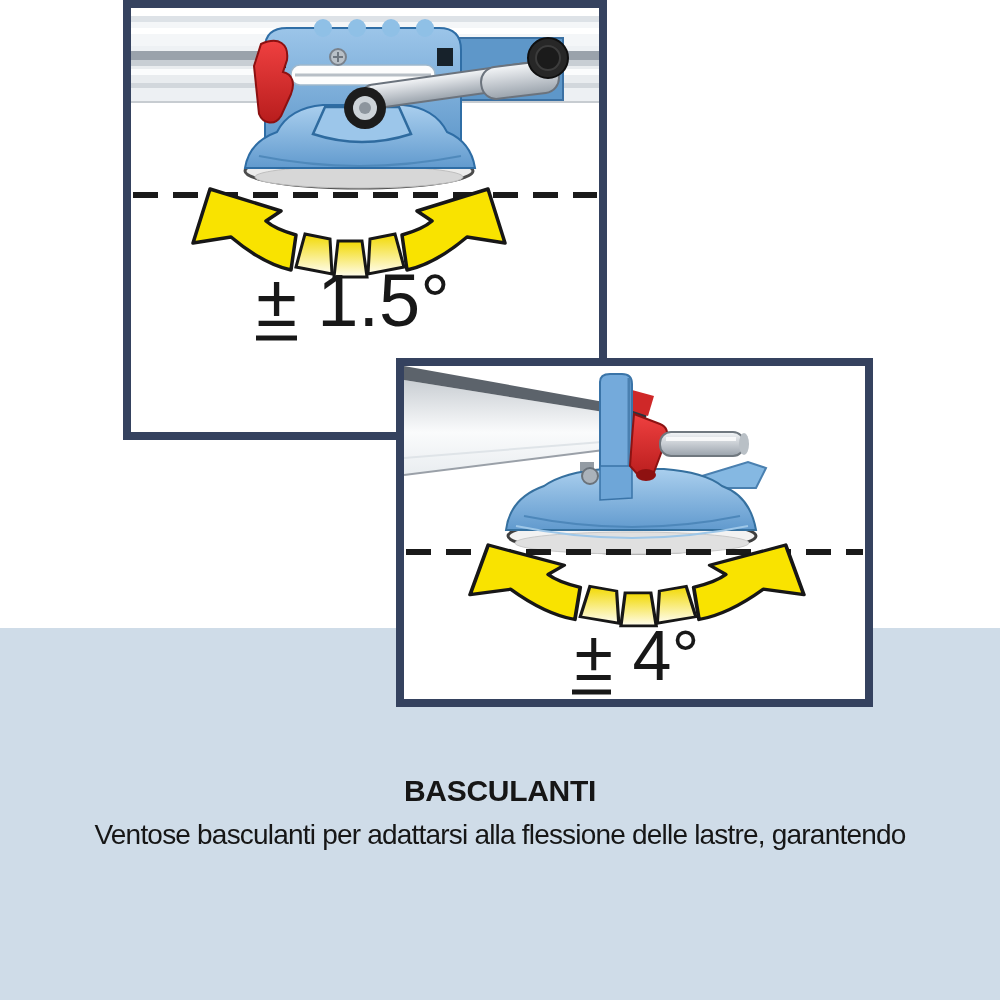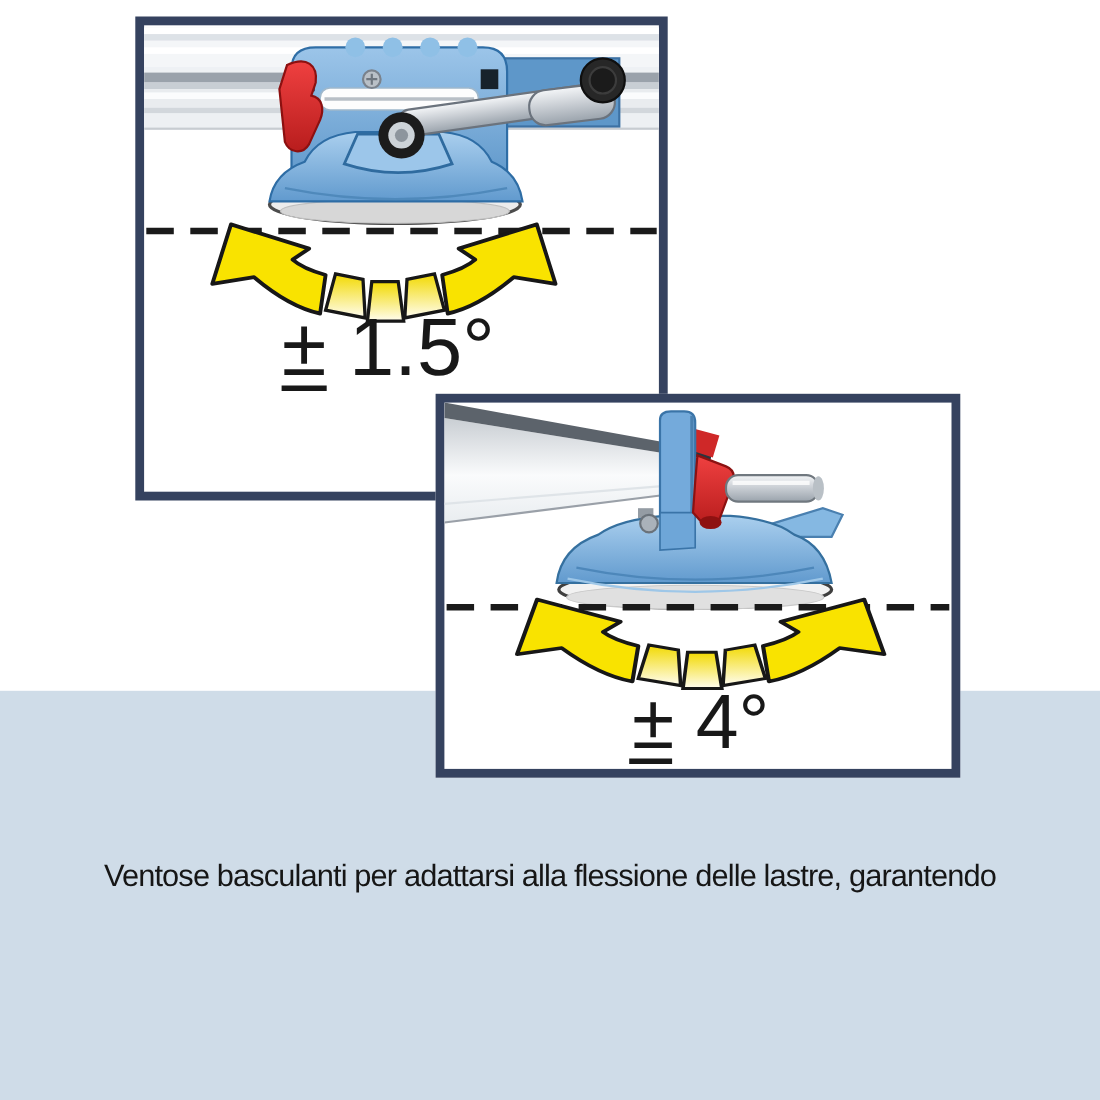"± 1.5°" .frame-front { top: 15px -> 0 }
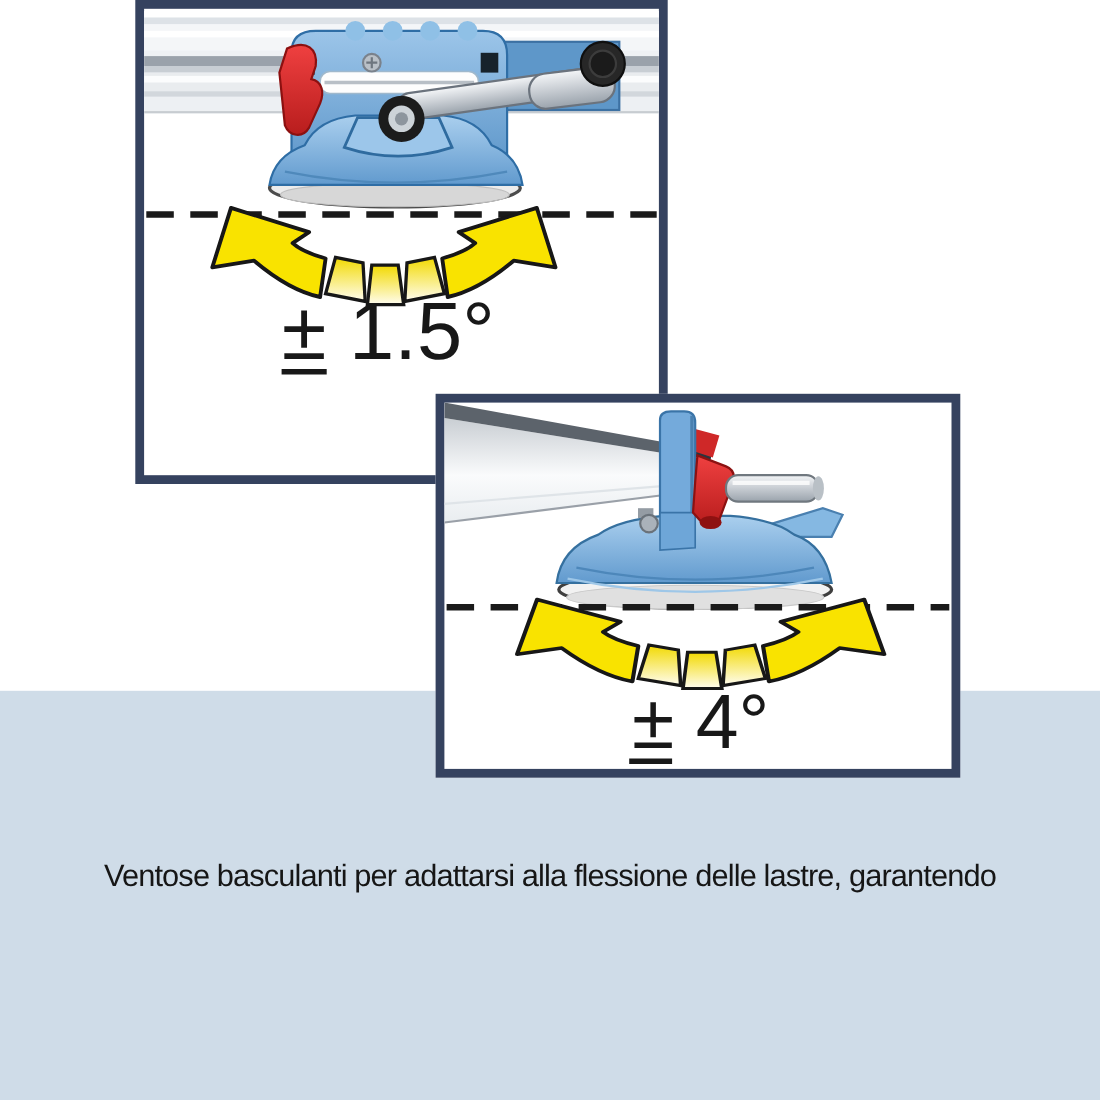"BASCULANTI" div.caption-title { html: none -> <div>BASCULANTI</div> }
